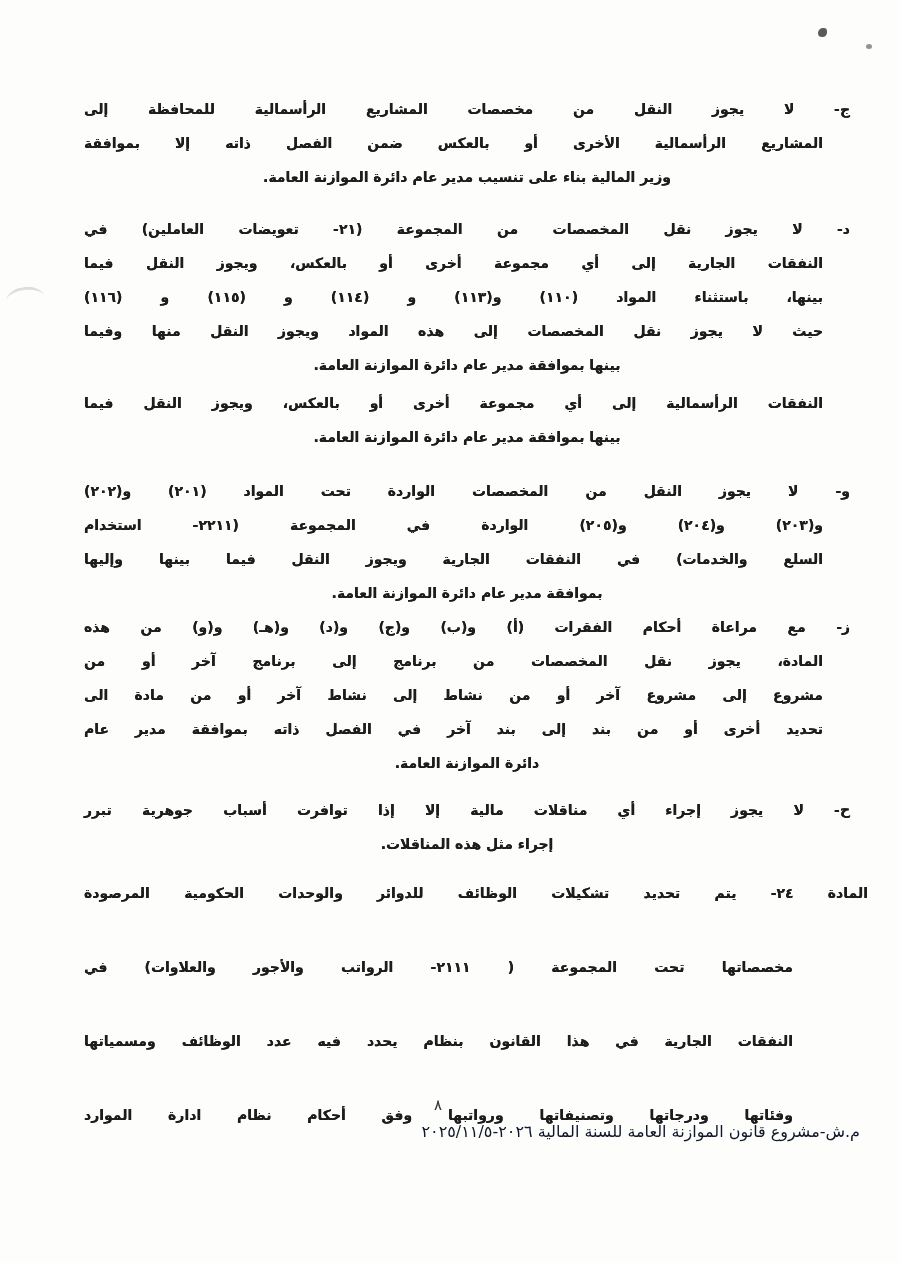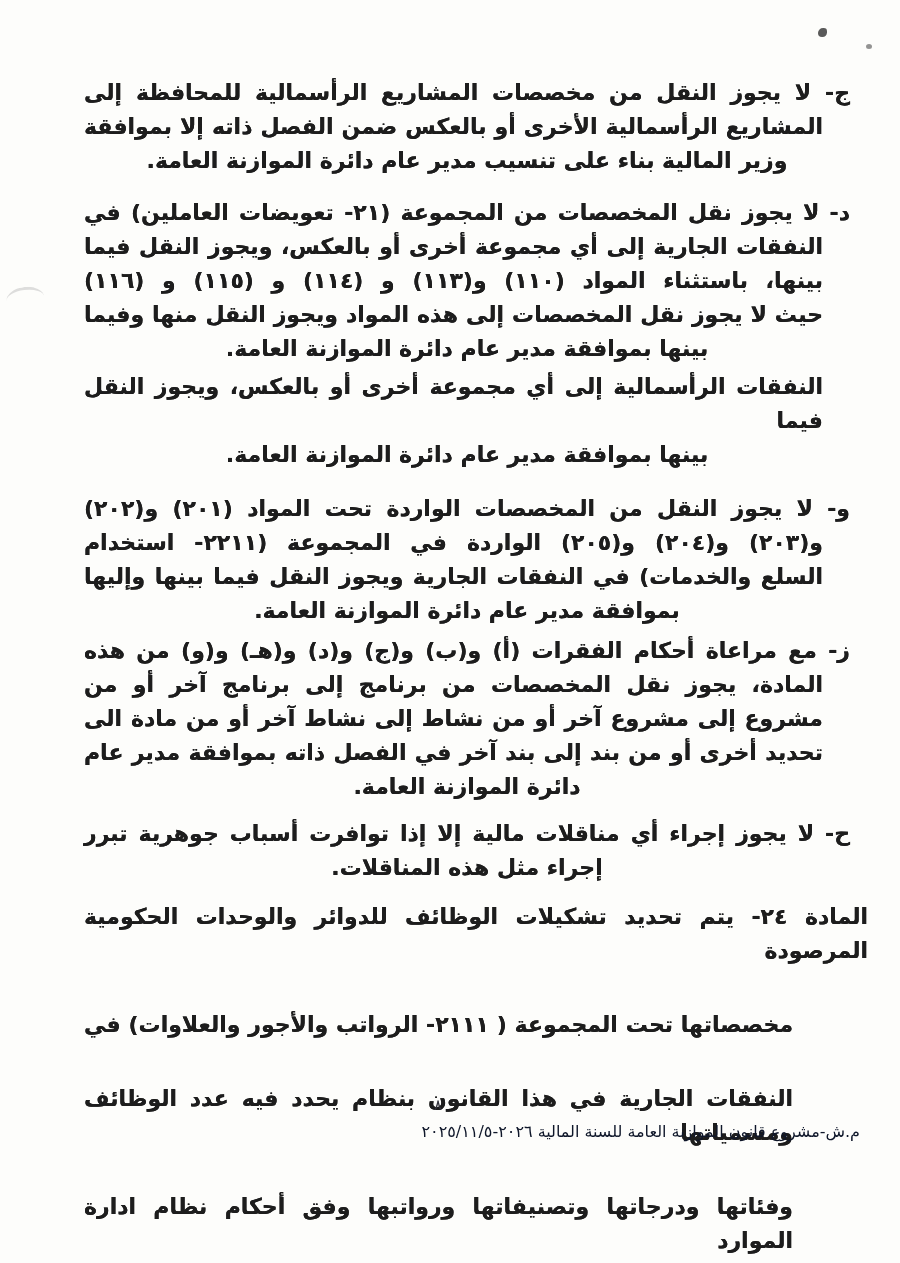"ج- لا يجوز النقل من" .content { font-size: 22px -> 14px; top: 76px -> 92px }
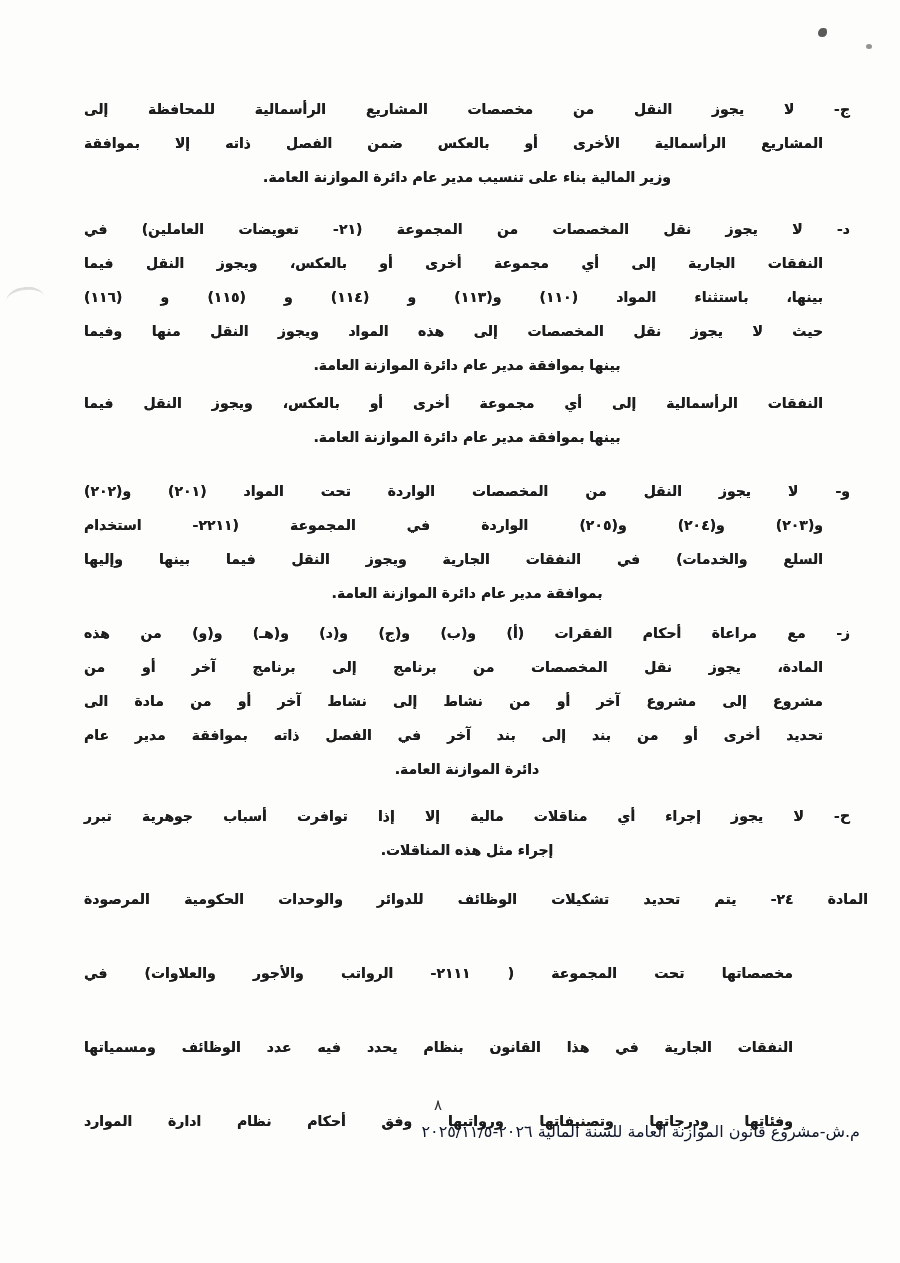"و- لا يجوز النقل من" .mb-d { margin-bottom: 6px -> none }
